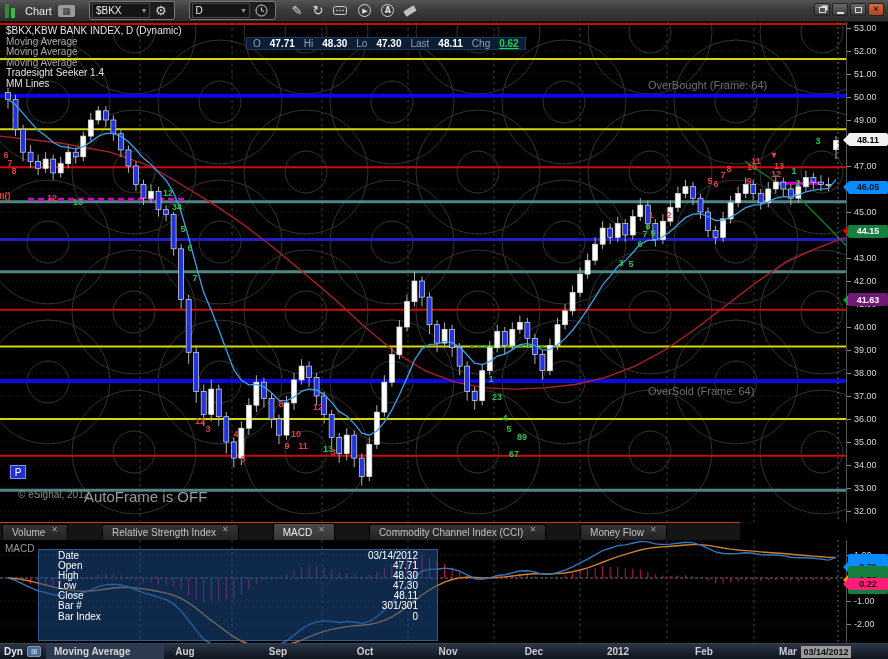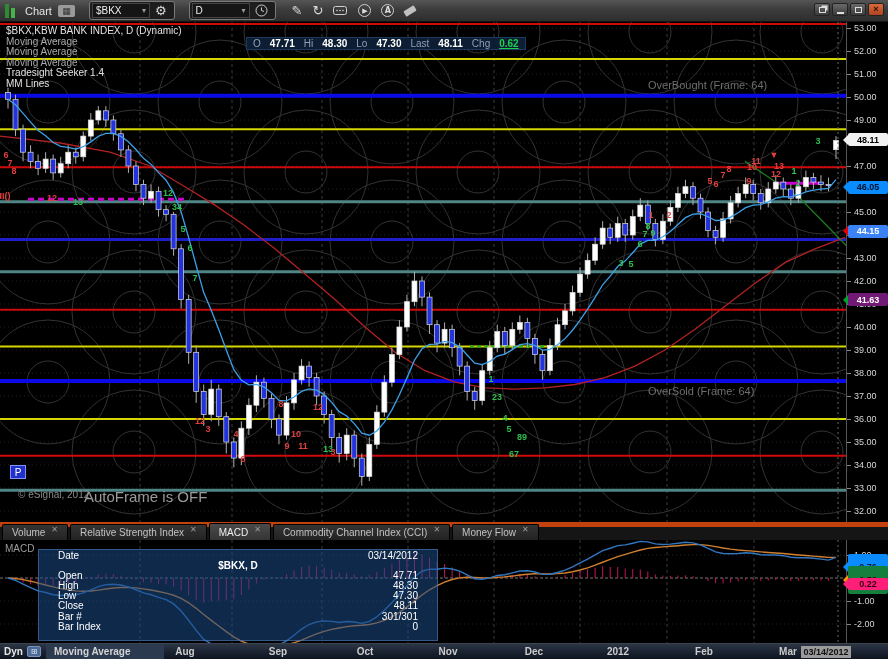"44.15" span.price-tag { background: #3b82f6 -> #15803d }
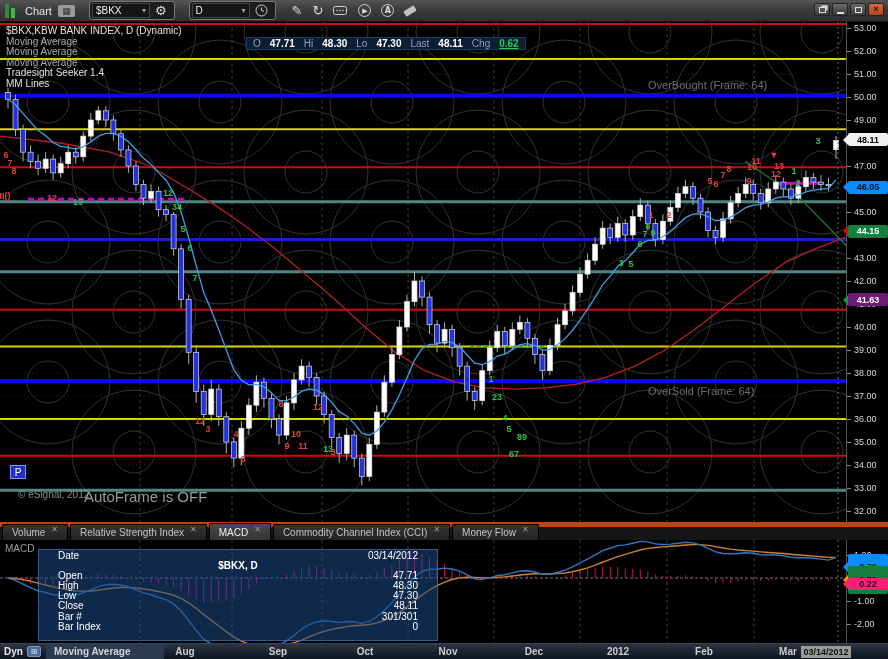"Volume" .tabs { border-top: 5px solid #c2410c -> 1px solid #c2410c; gap: none -> 32px; width: 888px -> 740px }
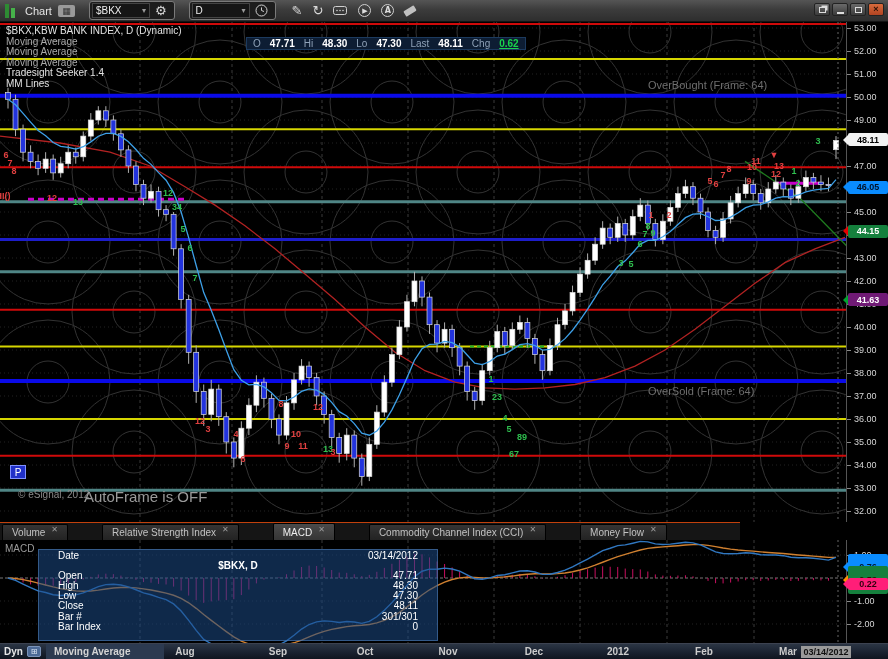"$BKX, D" div.sym { html: <div>$BKX, D</div> -> none }
